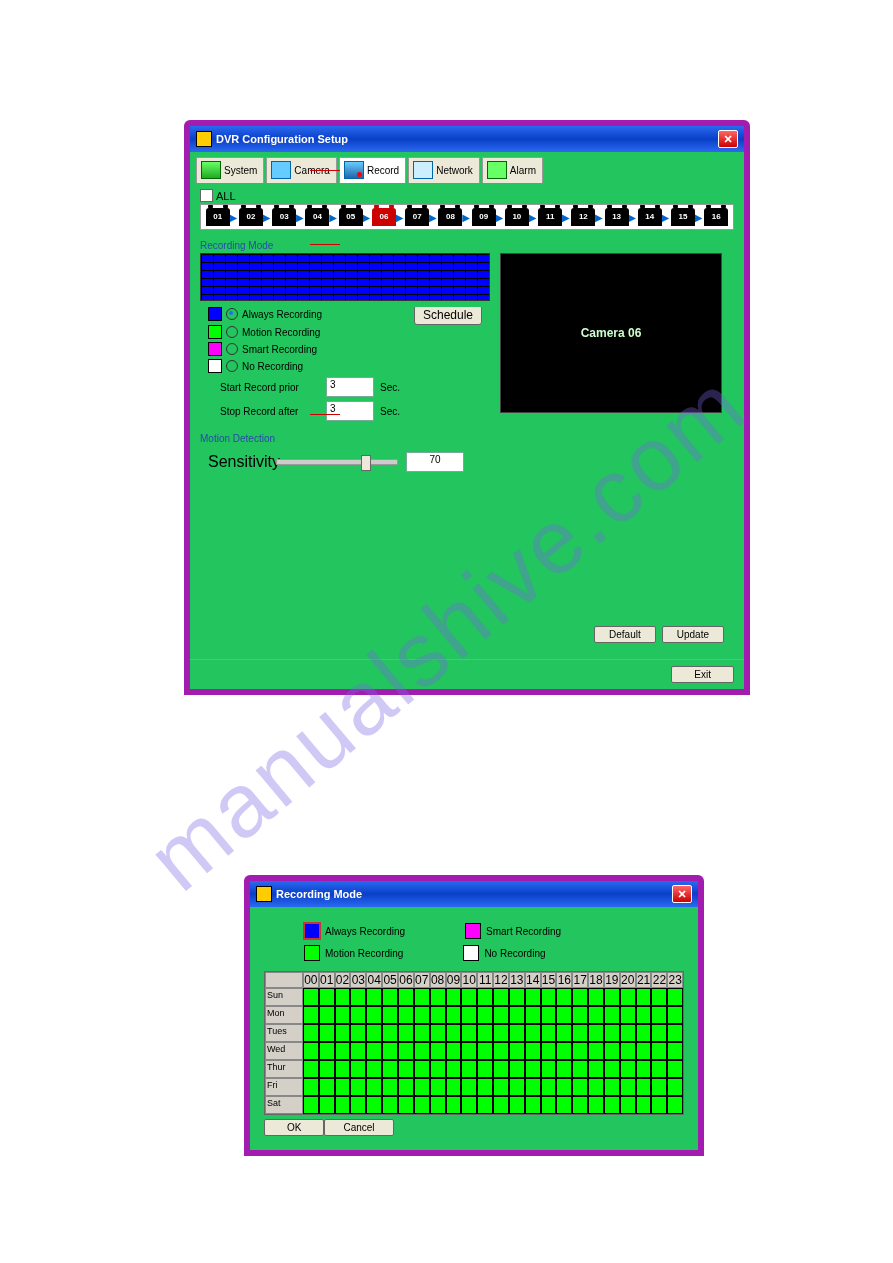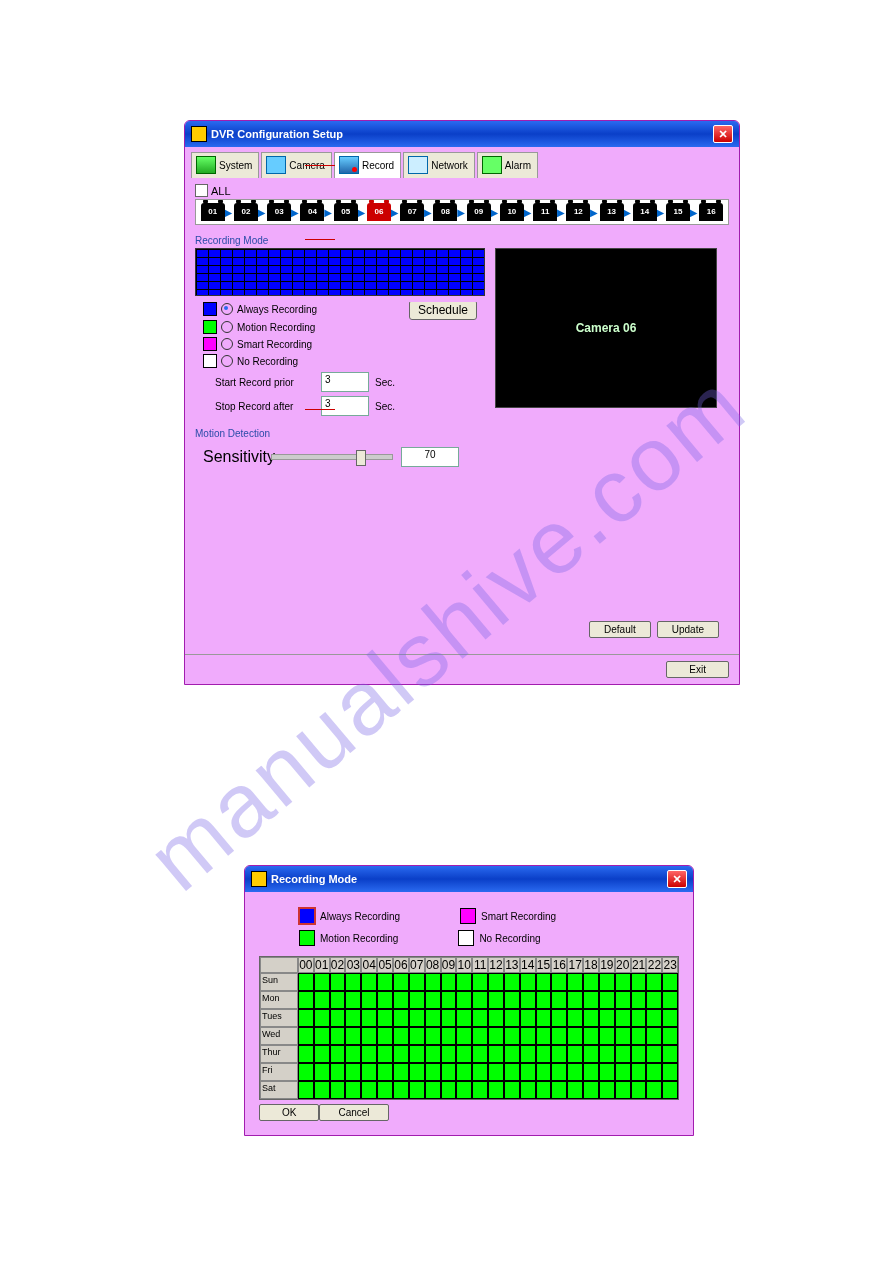"DVR Configuration Setup" .win { background: #f0abfc -> #22c55e; border: 1px solid #a21caf -> 6px solid #a21caf }
